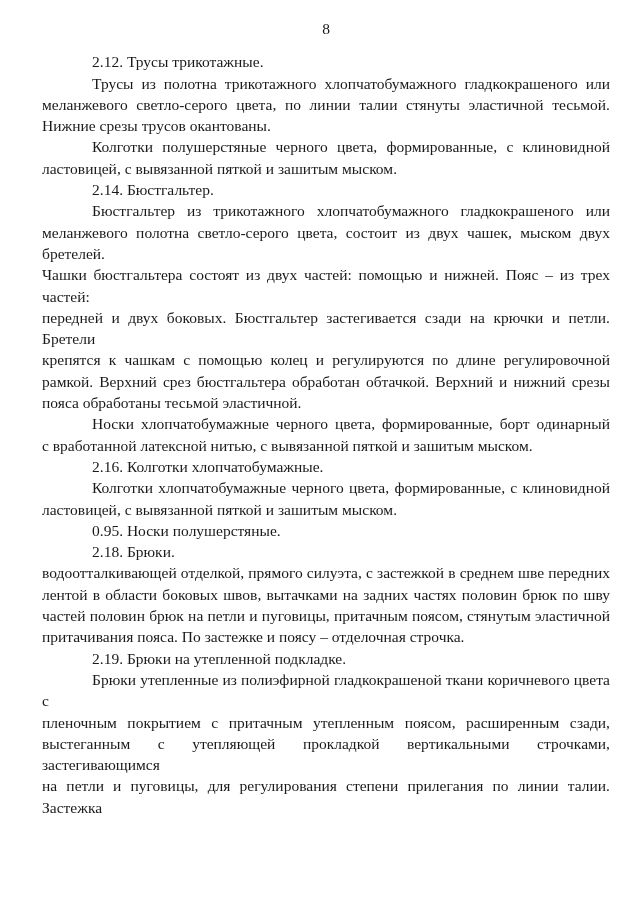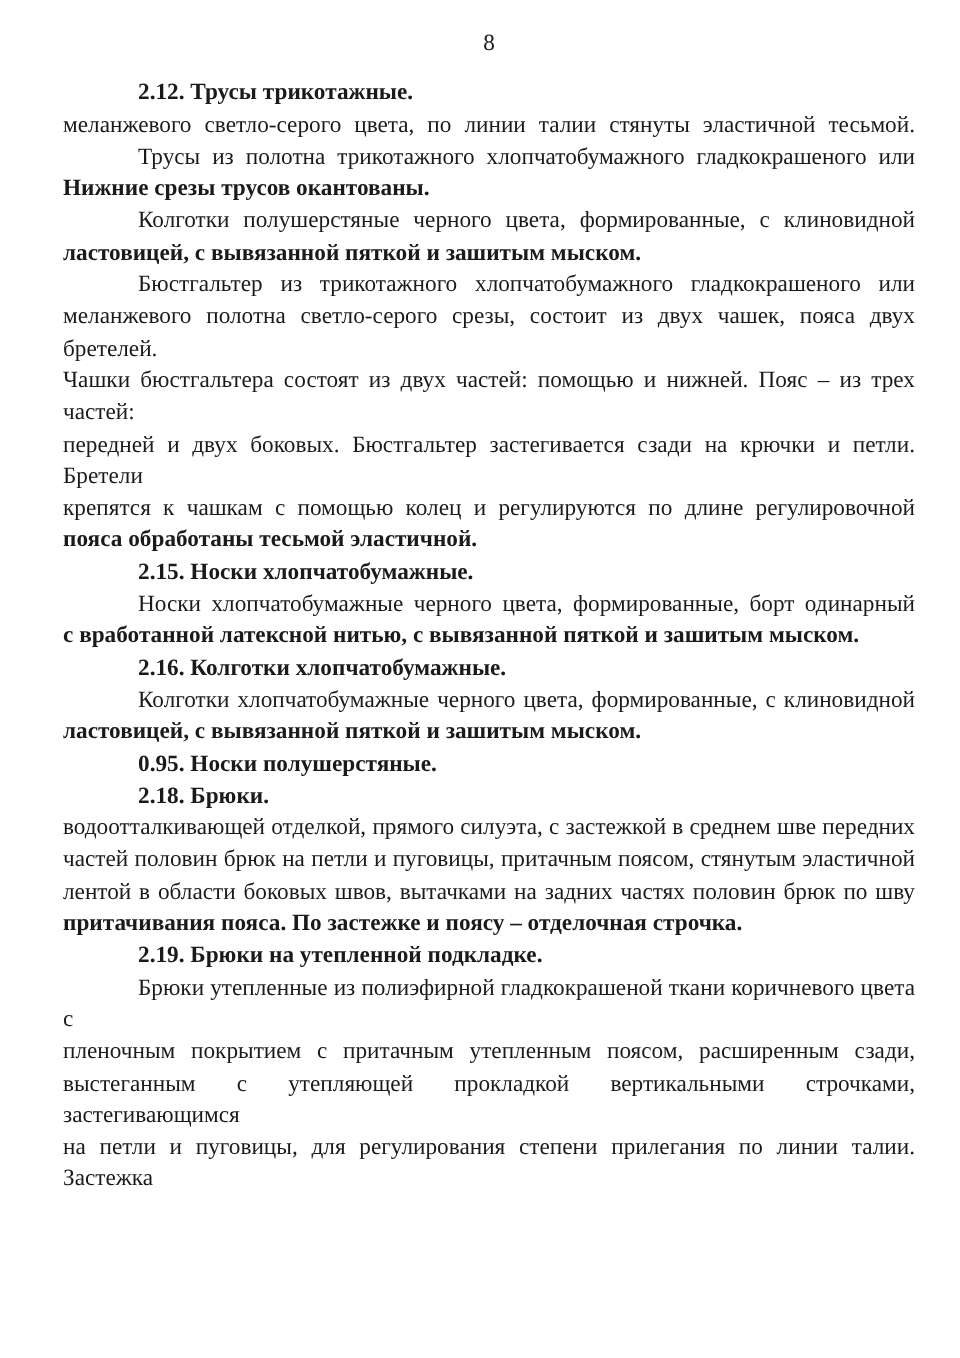"2.12. Трусы трикотажные." .line.last { font-weight: bold -> none }
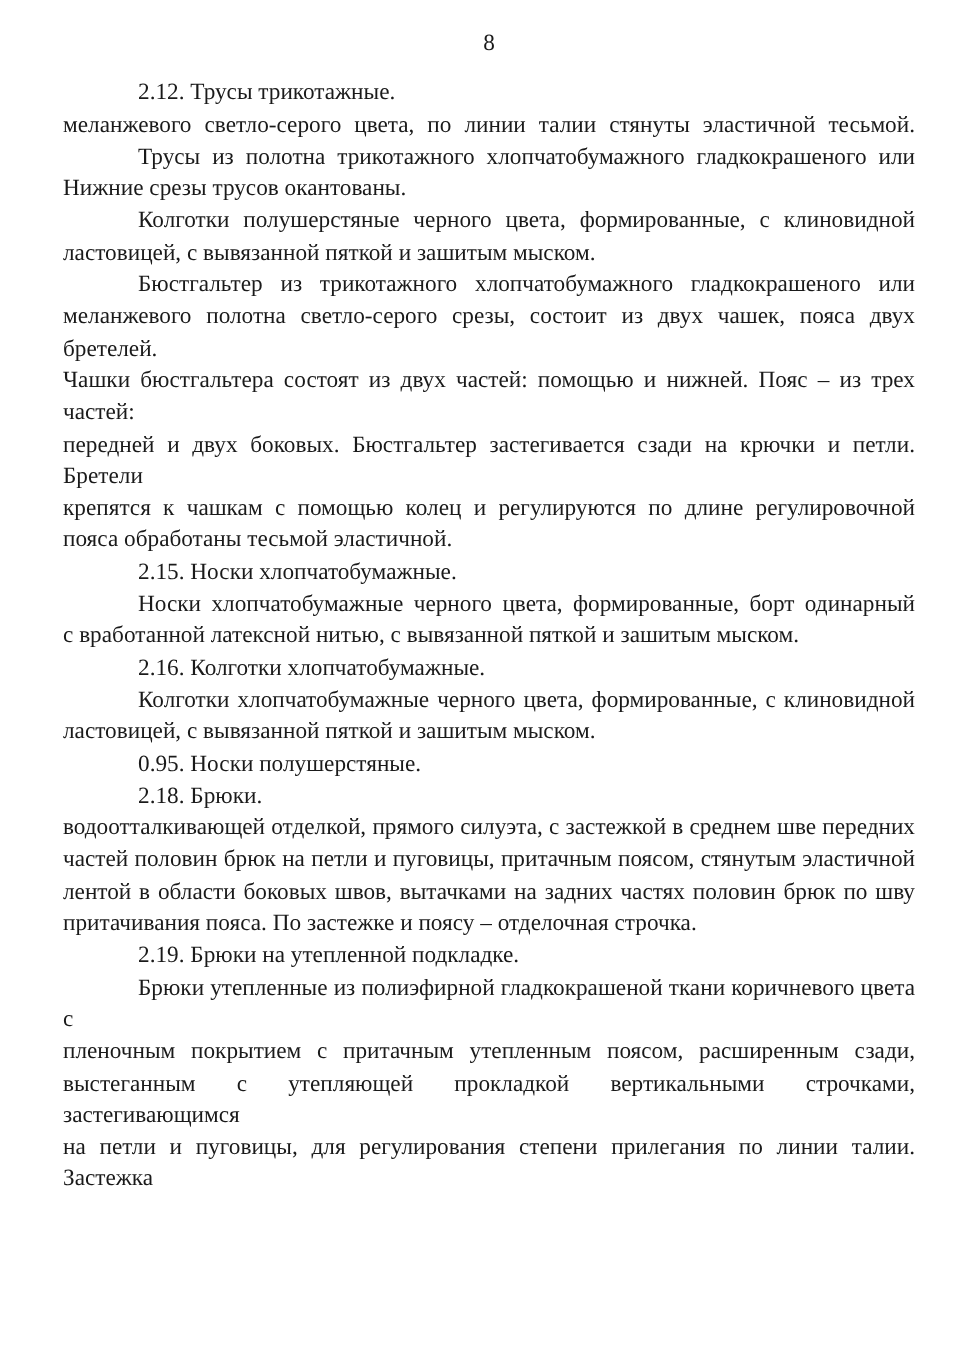"меланжевого светло-серого цвета, по" div.line { order: before "Трусы из полотна трикотажного" -> after "Трусы из полотна трикотажного" }
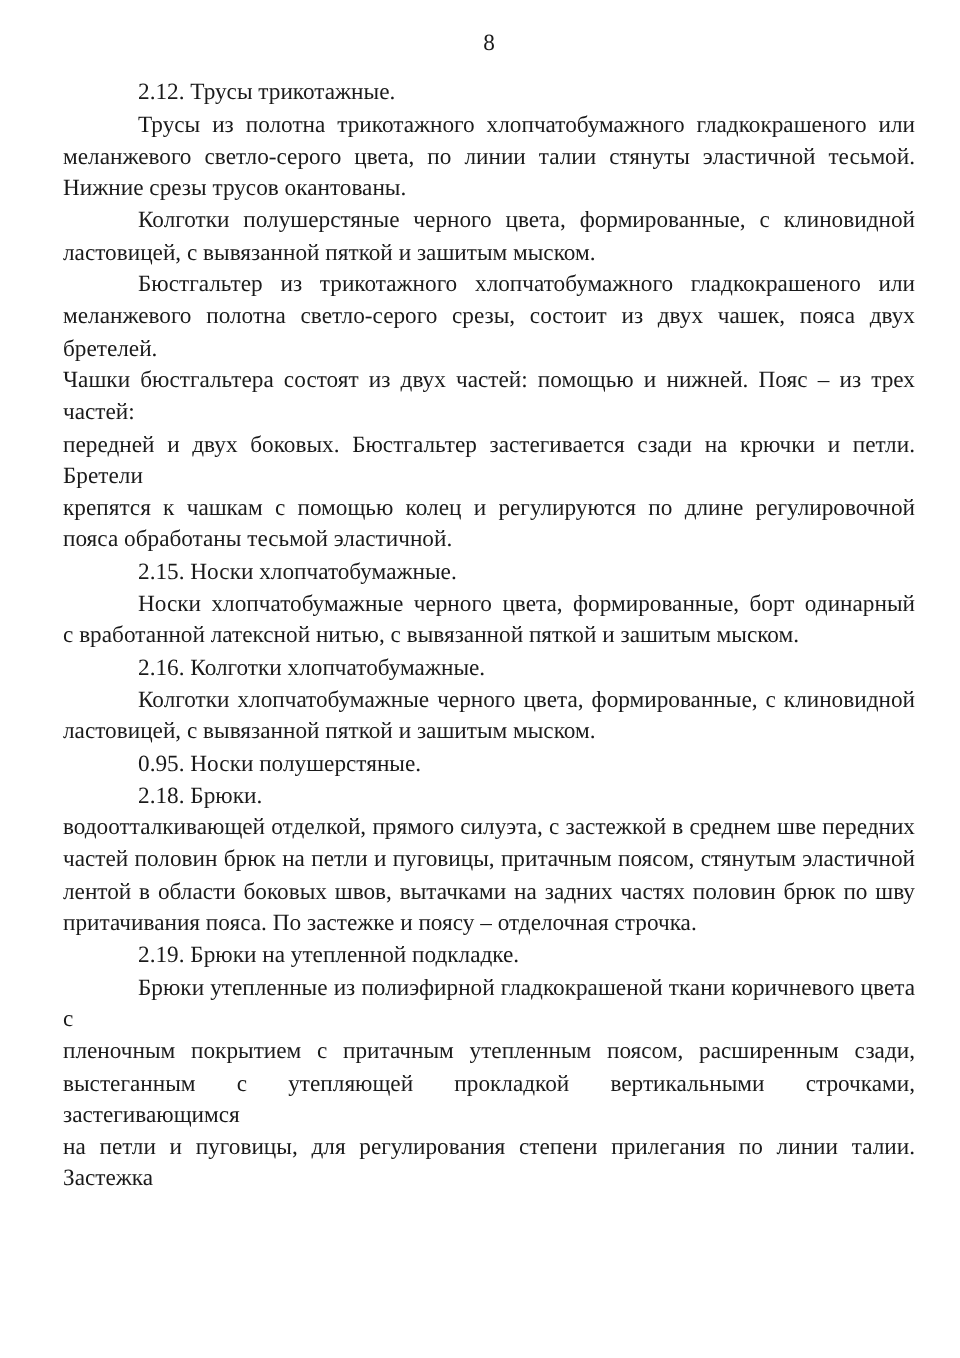"2.14. Бюстгальтер." div.para { html: none -> <div> <div>2.14. Бюстгальтер.</div> </div> }
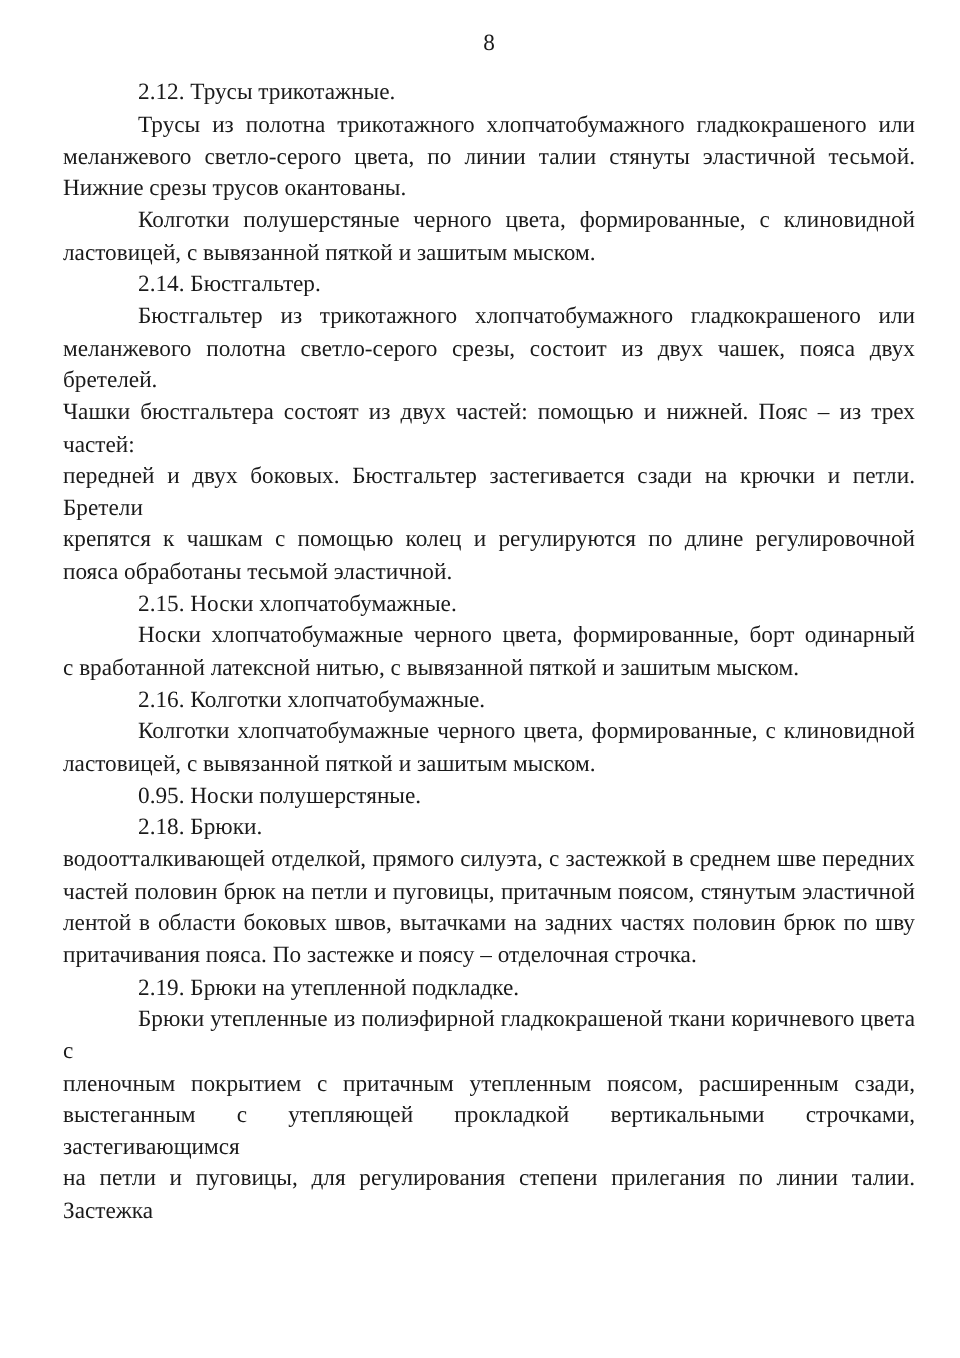"меланжевого полотна светло-серого срезы," div.line { text: срезы, состоит из двух чашек, пояса -> цвета, состоит из двух чашек, мыском }
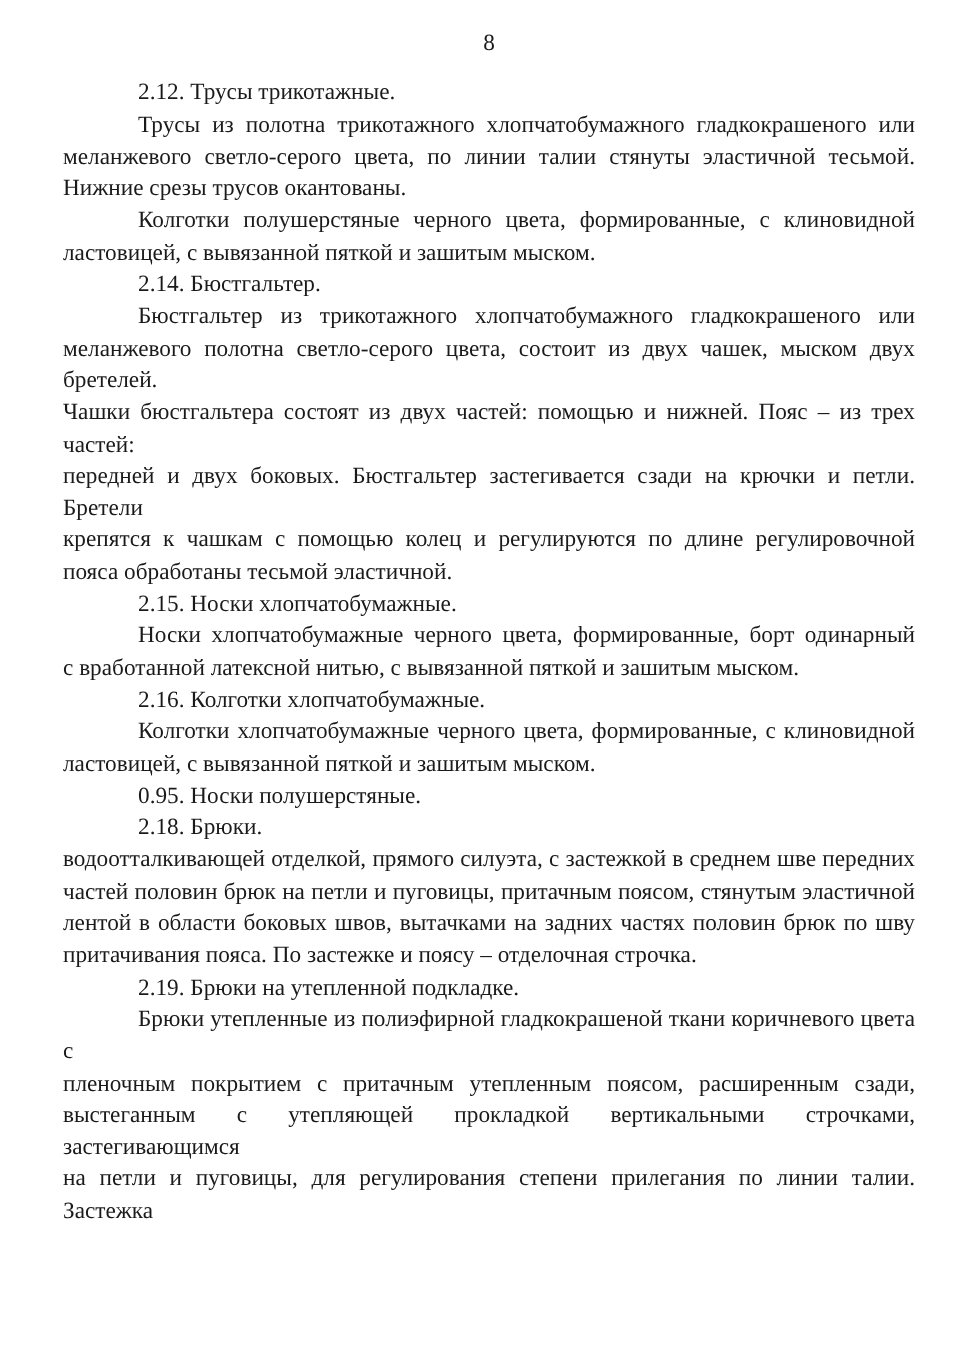"рамкой. Верхний срез бюстгальтера" div.line { html: none -> <div>рамкой. Верхний срез бюстгальтера обработан обтачкой. Верхний и нижний срезы</div> }
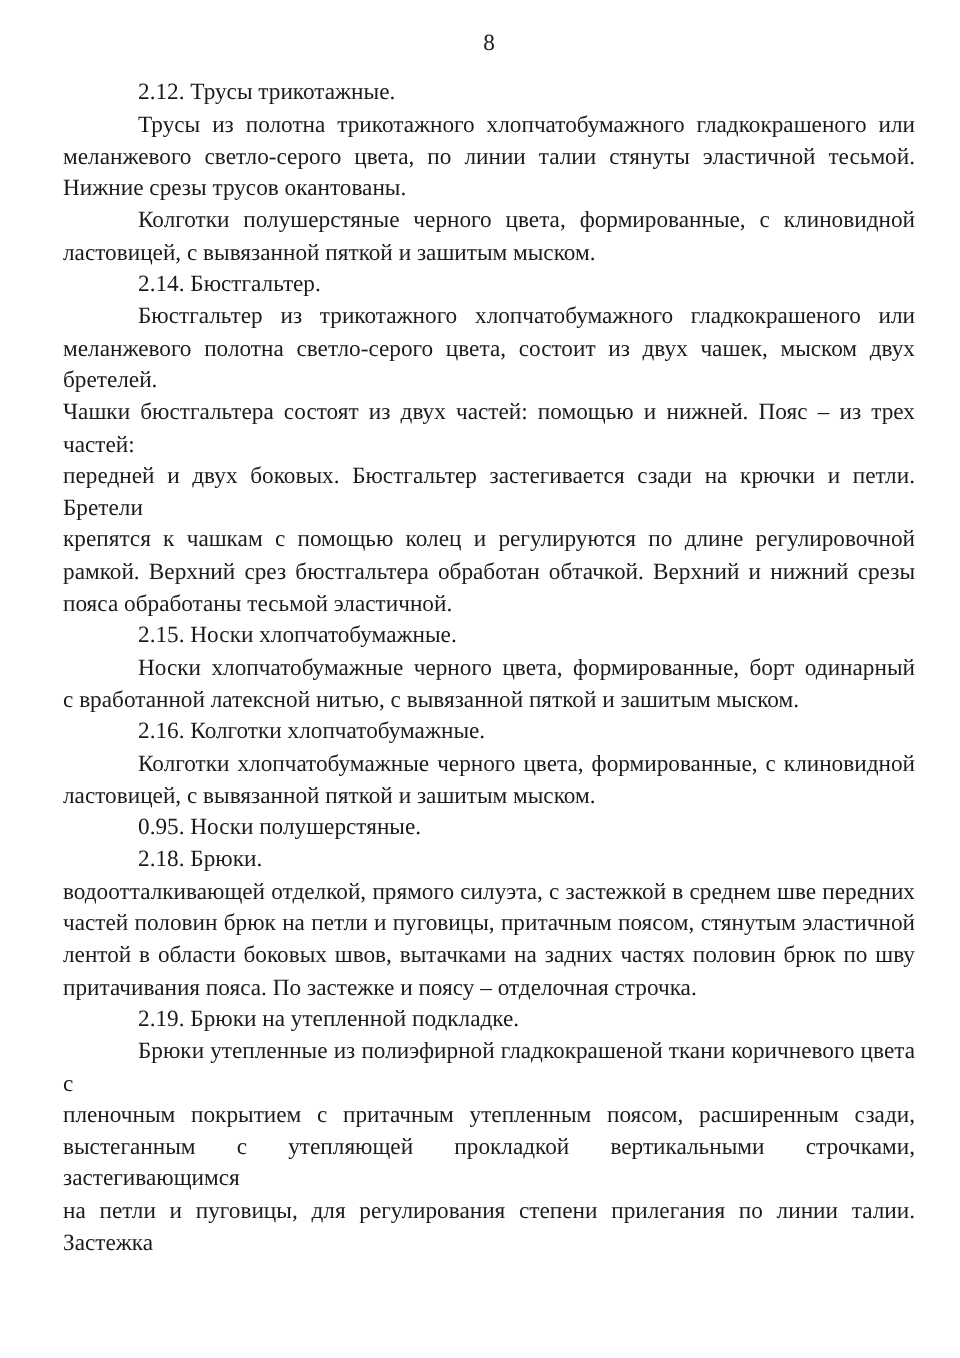"2.15. Носки хлопчатобумажные." div.para { html: <div> <div>2.15. Носки хлопчатобумажные.</div> </div> -> none }
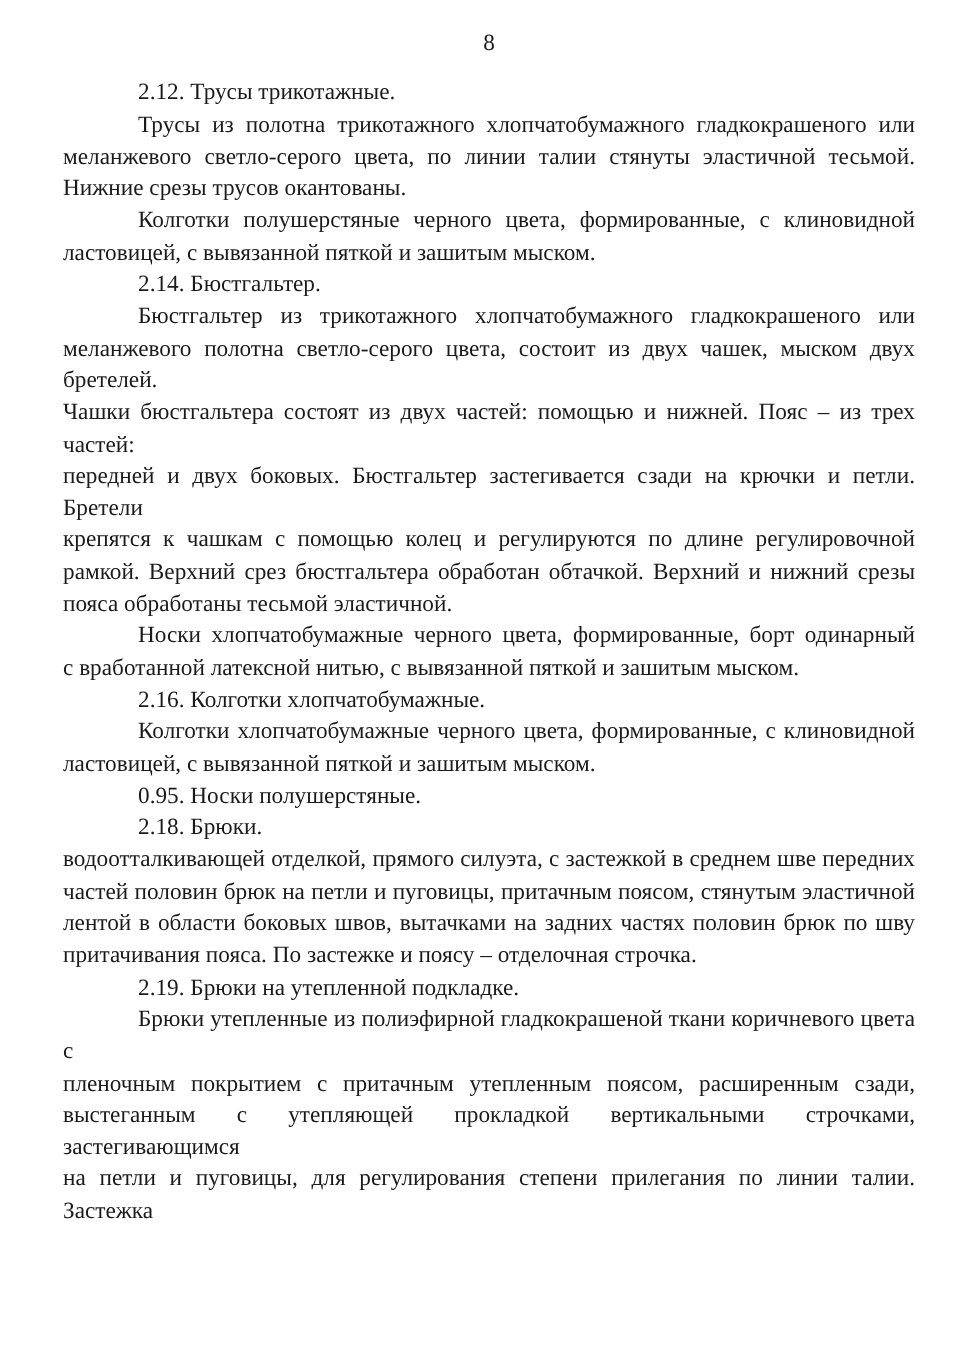"частей половин брюк на петли" div.line { order: before "лентой в области боковых швов," -> after "лентой в области боковых швов," }
